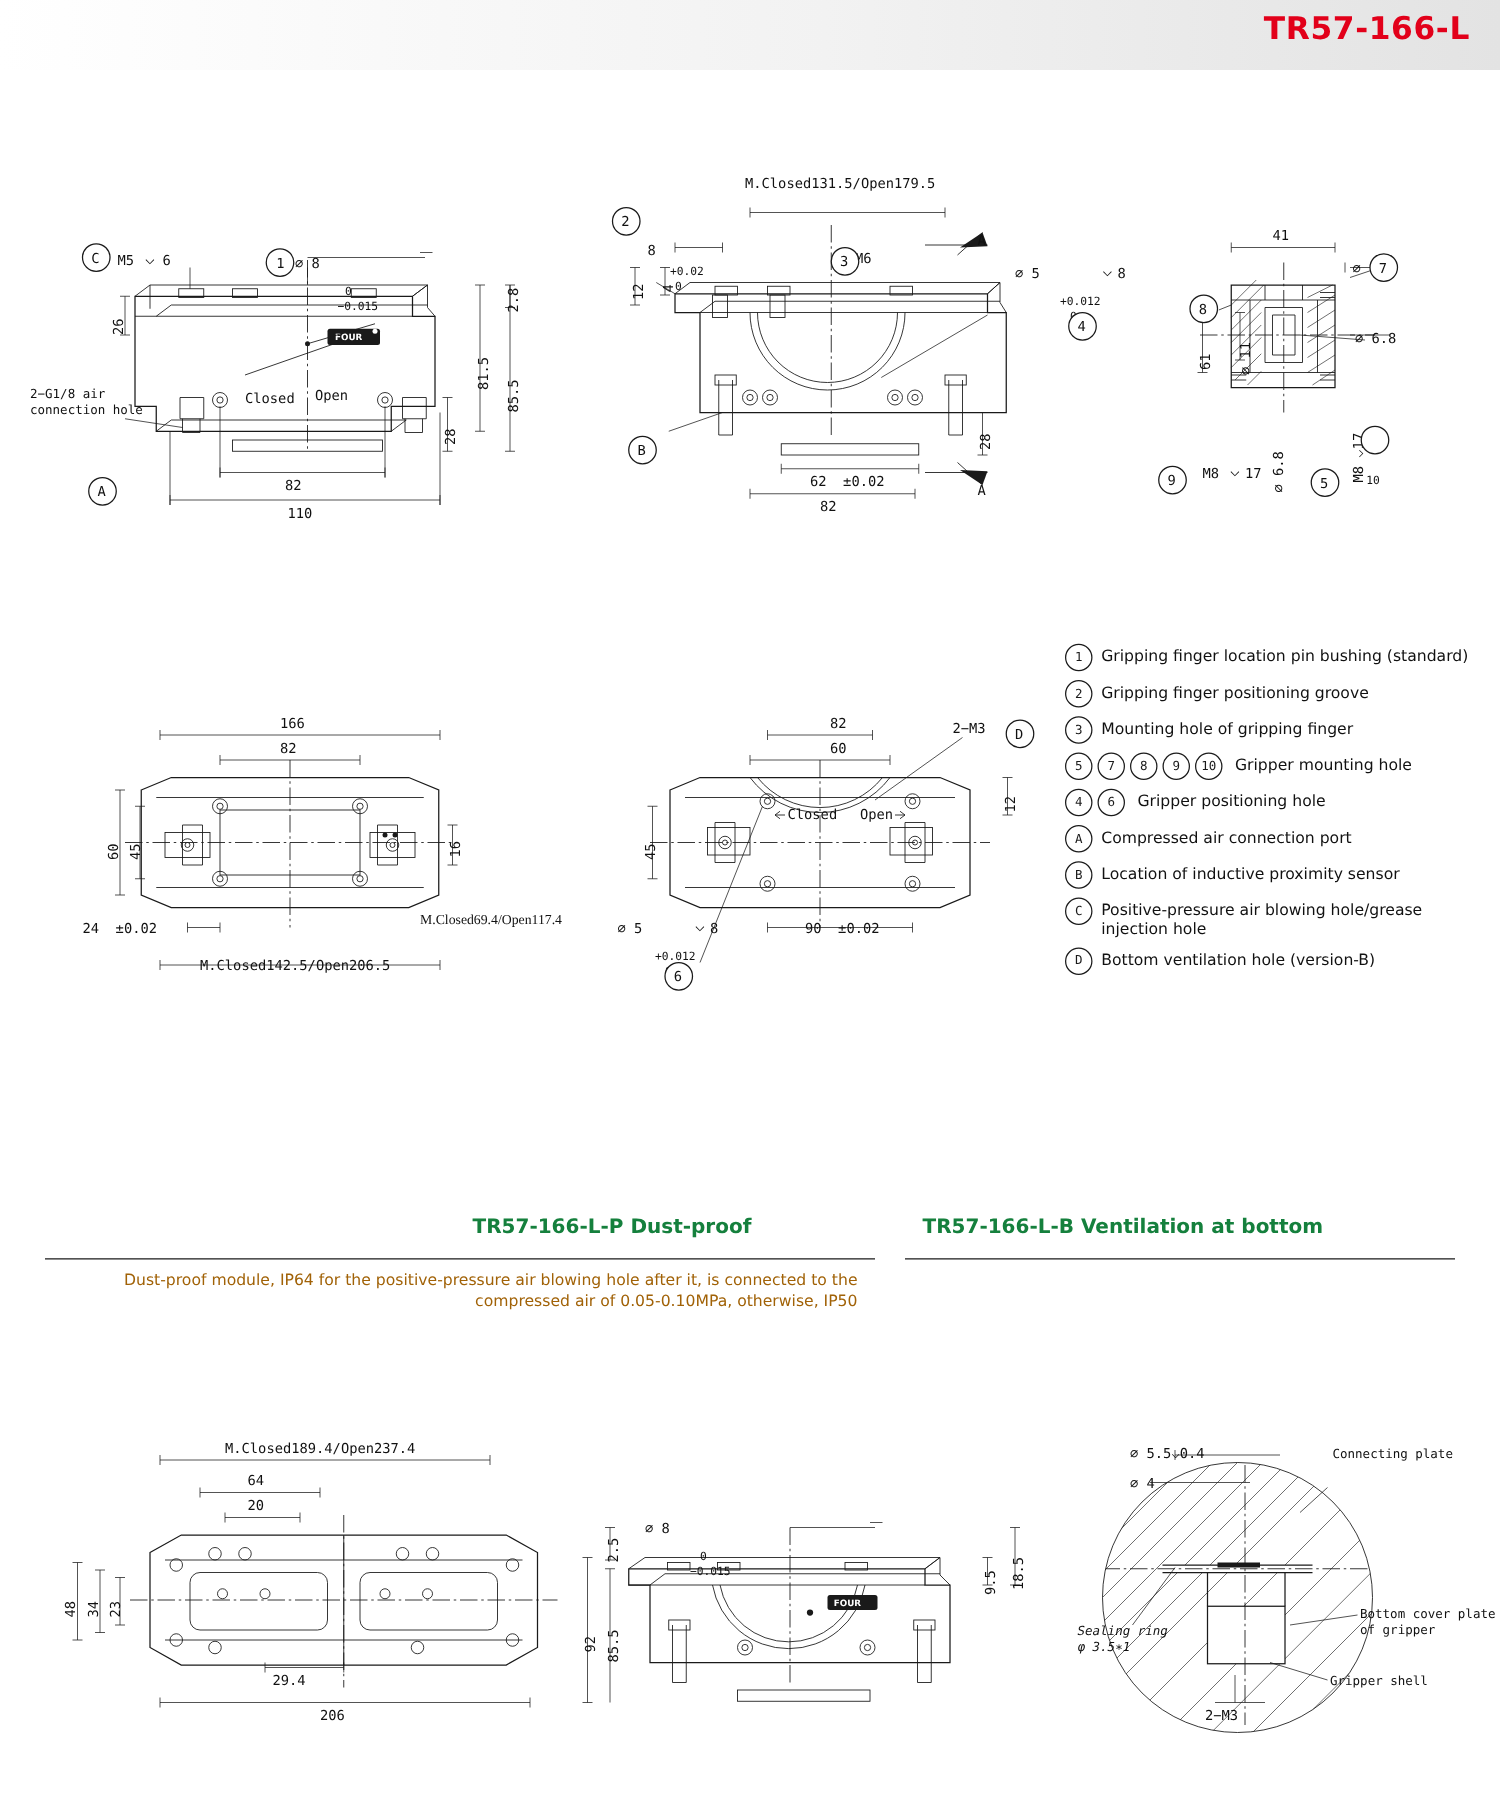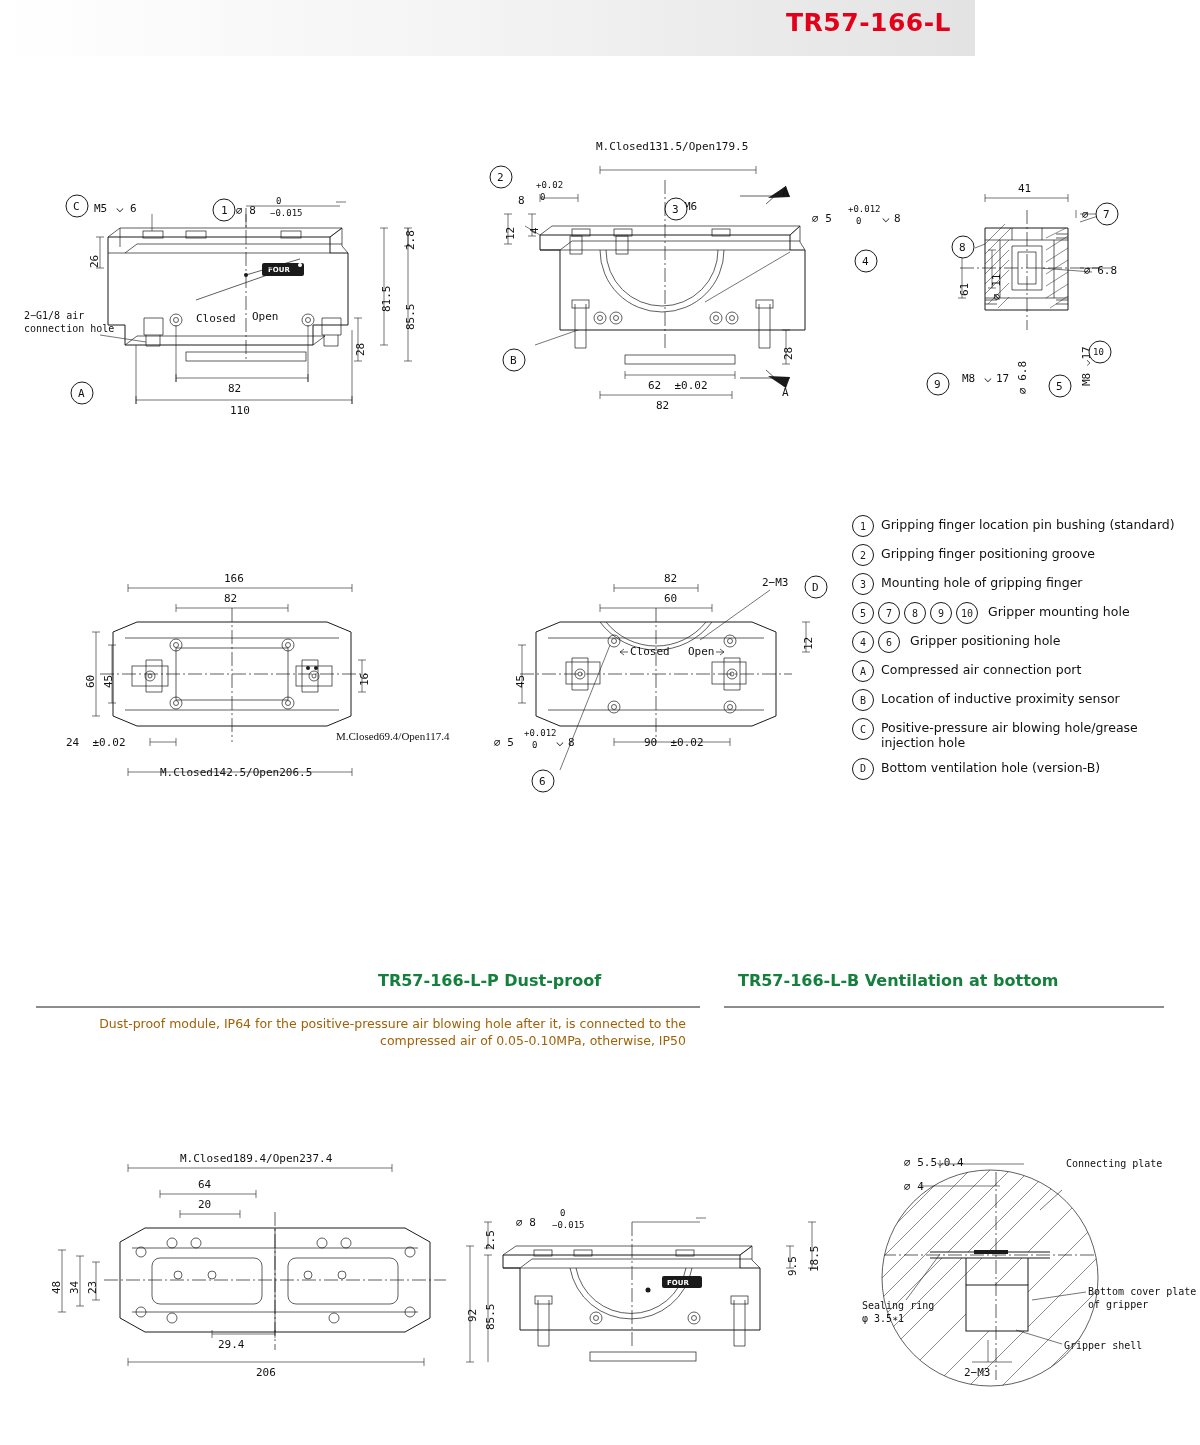"TR57-166-L" .hdr { width: 975px -> 1200px }
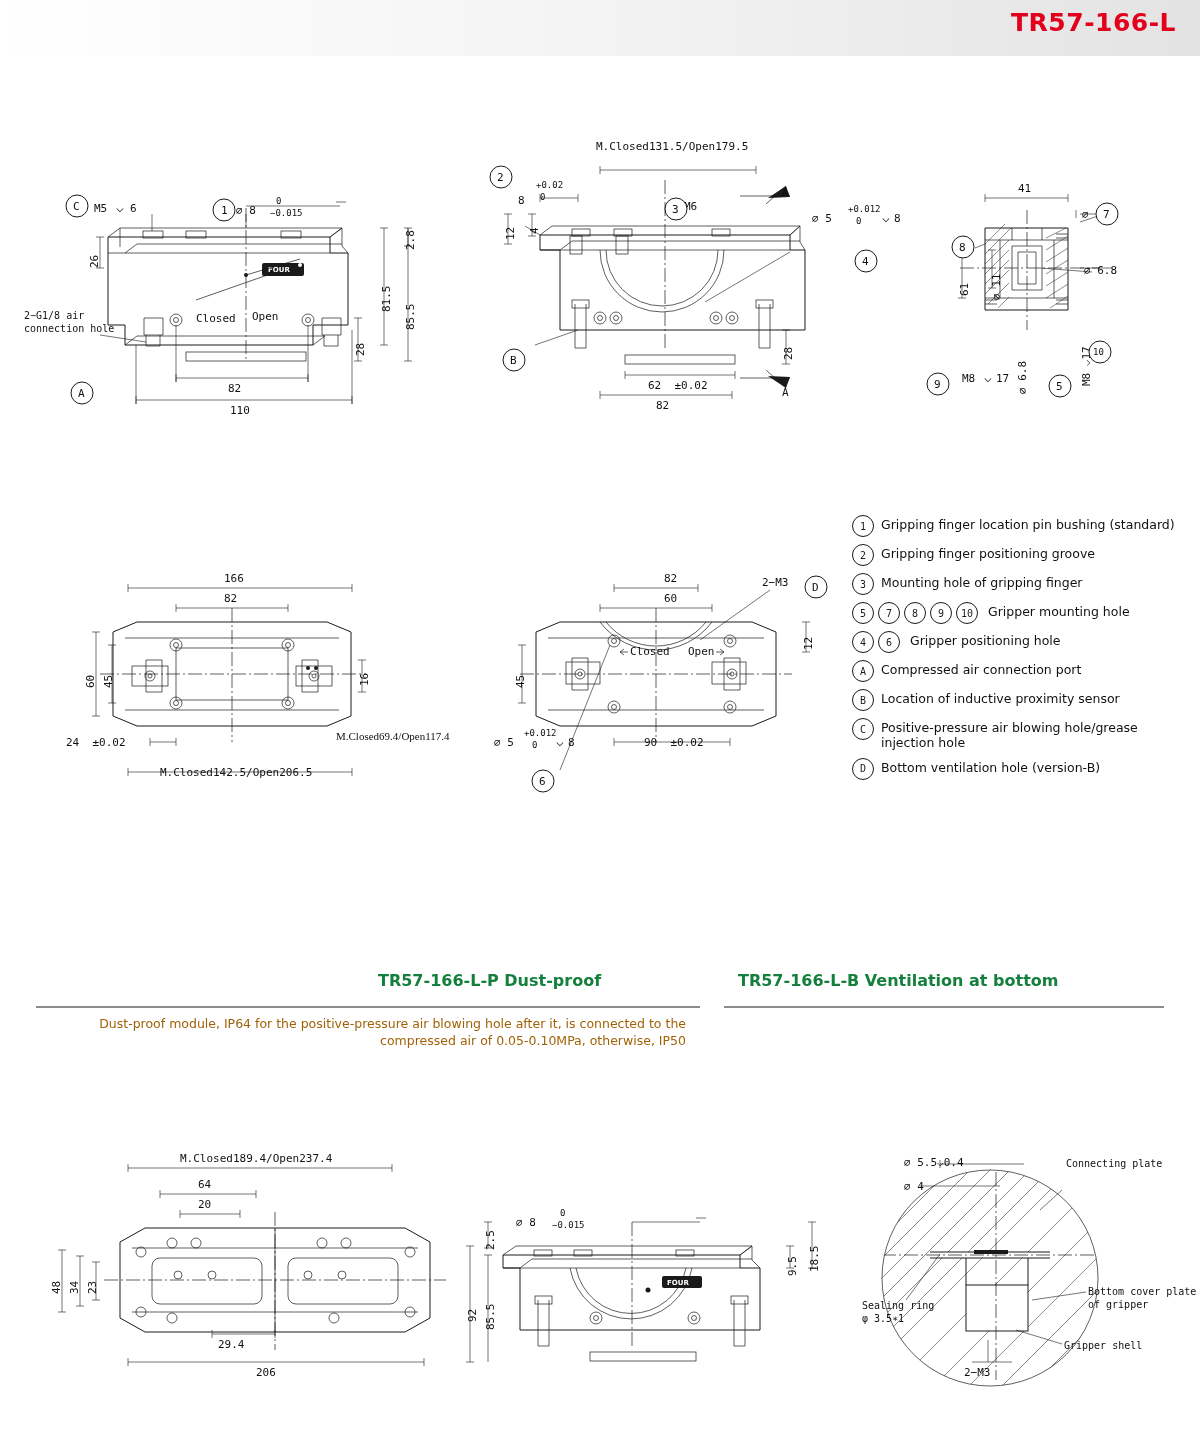"+0.02" .dwg.xs { margin-top: none -> 33px }
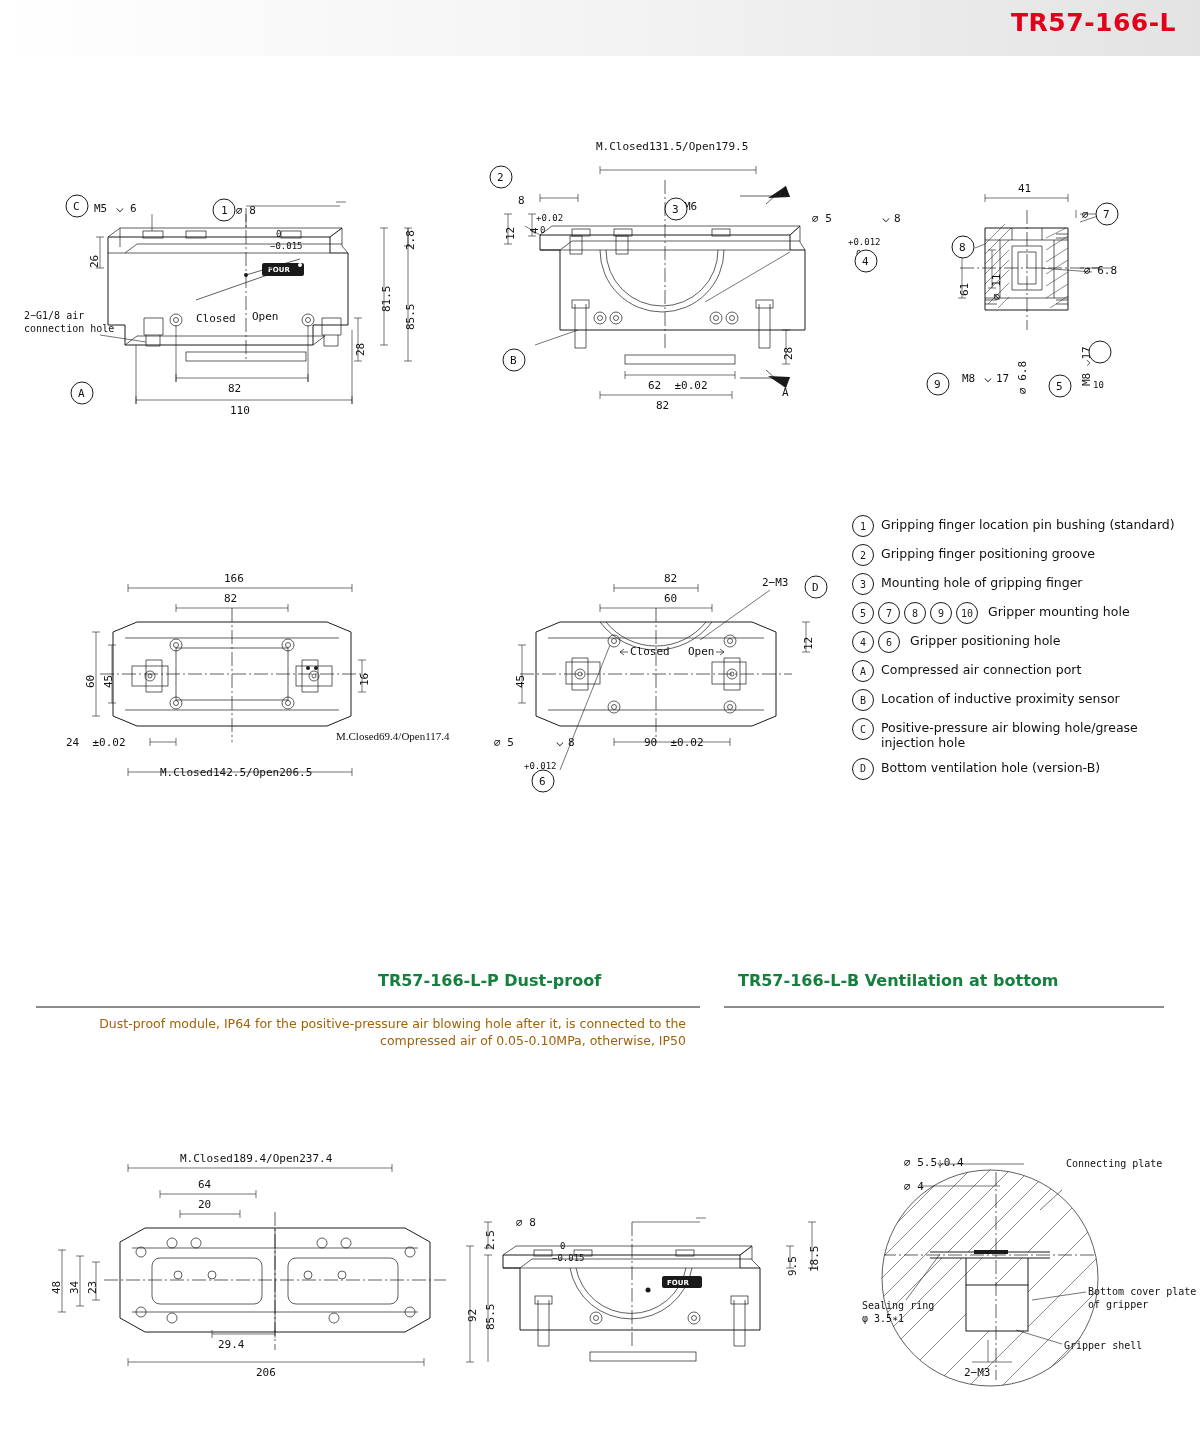"Sealing ring" div.dwg { font-style: none -> italic }
